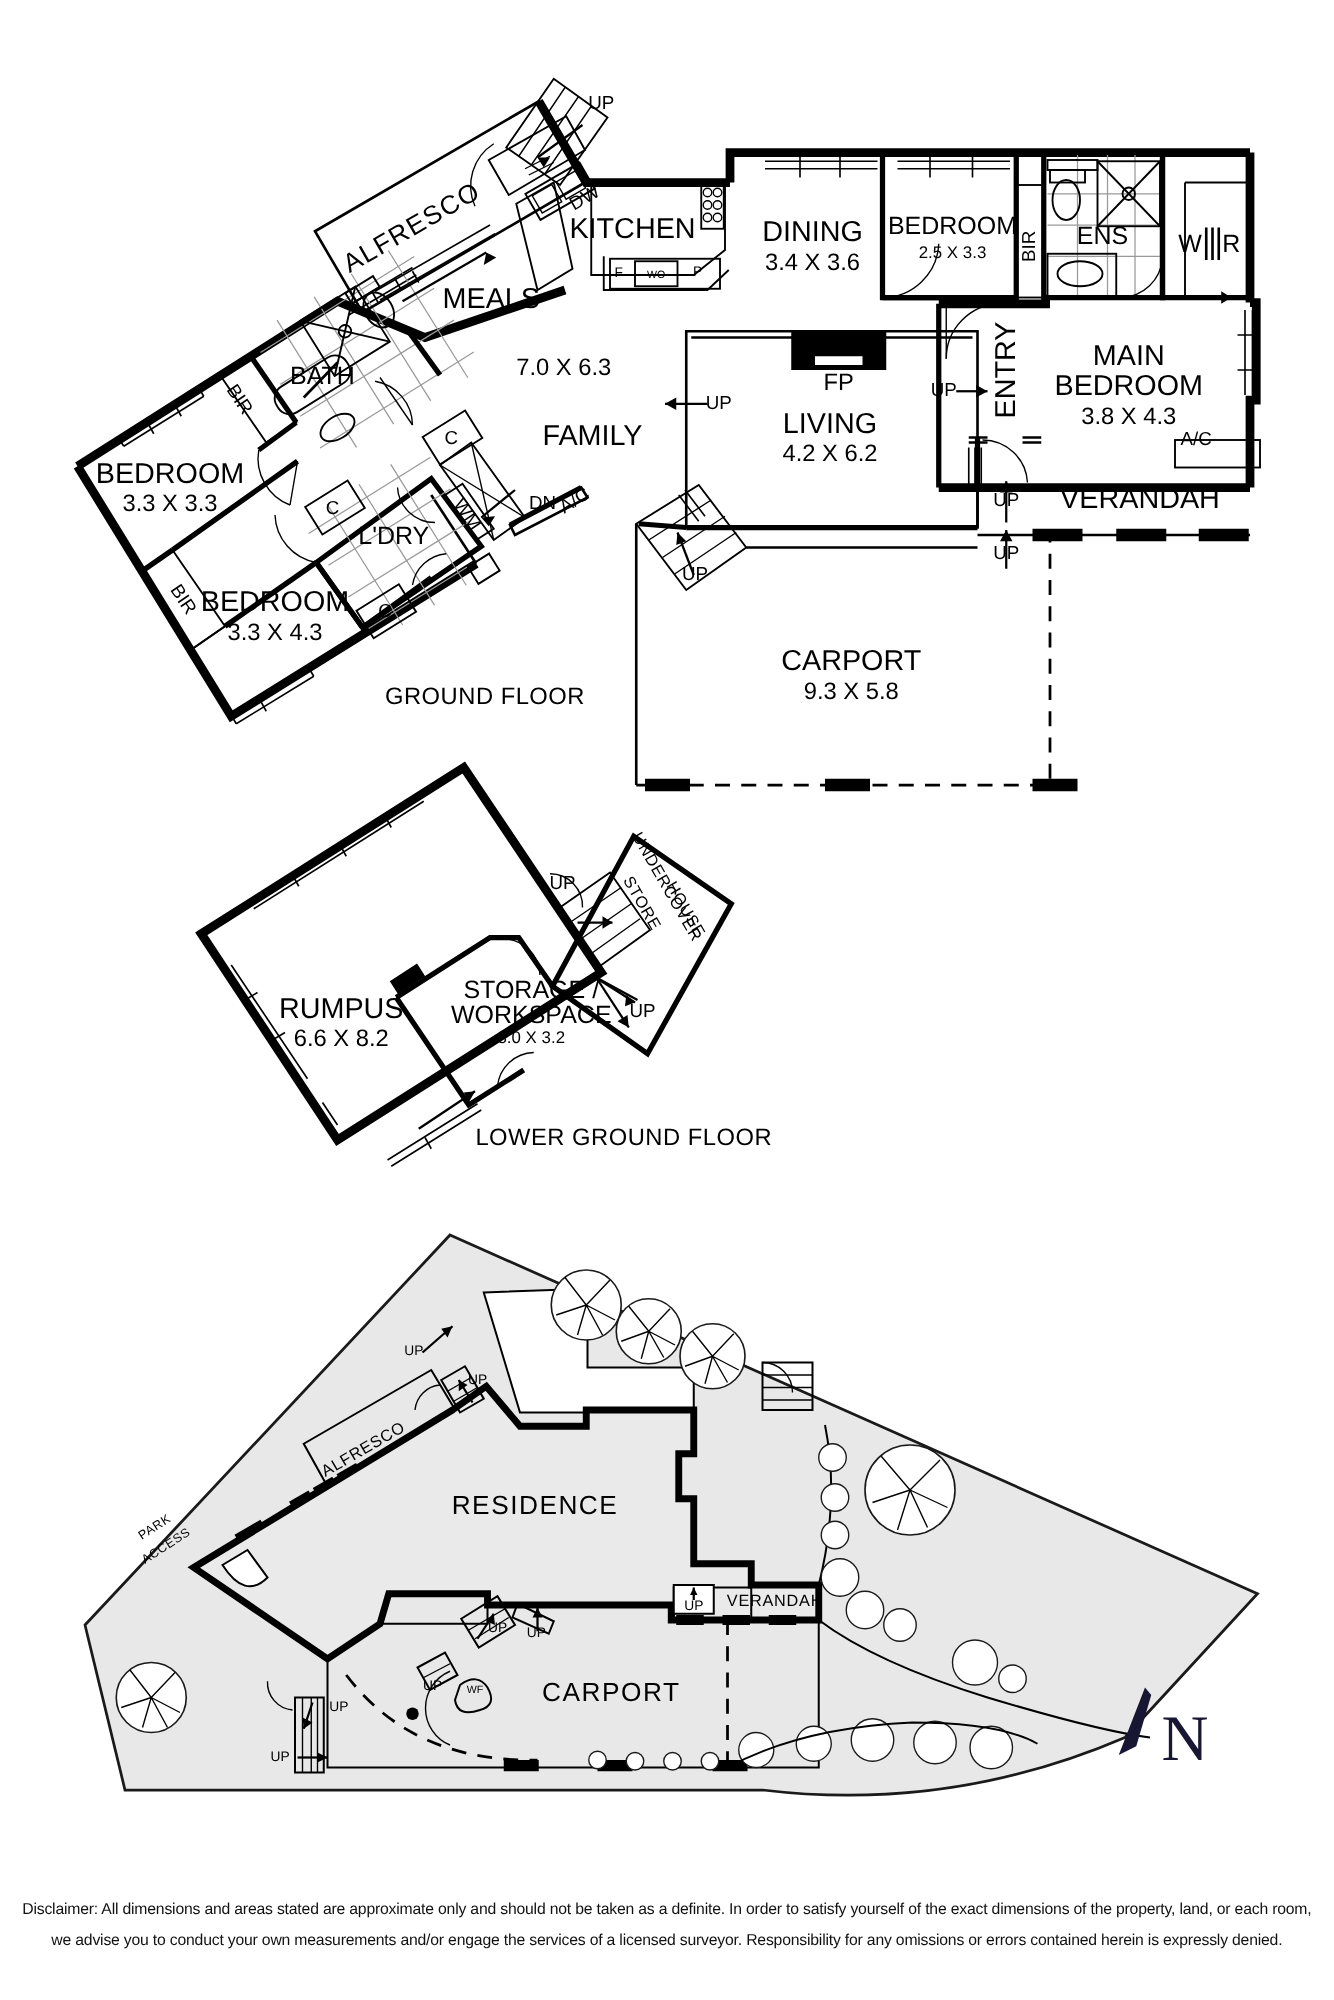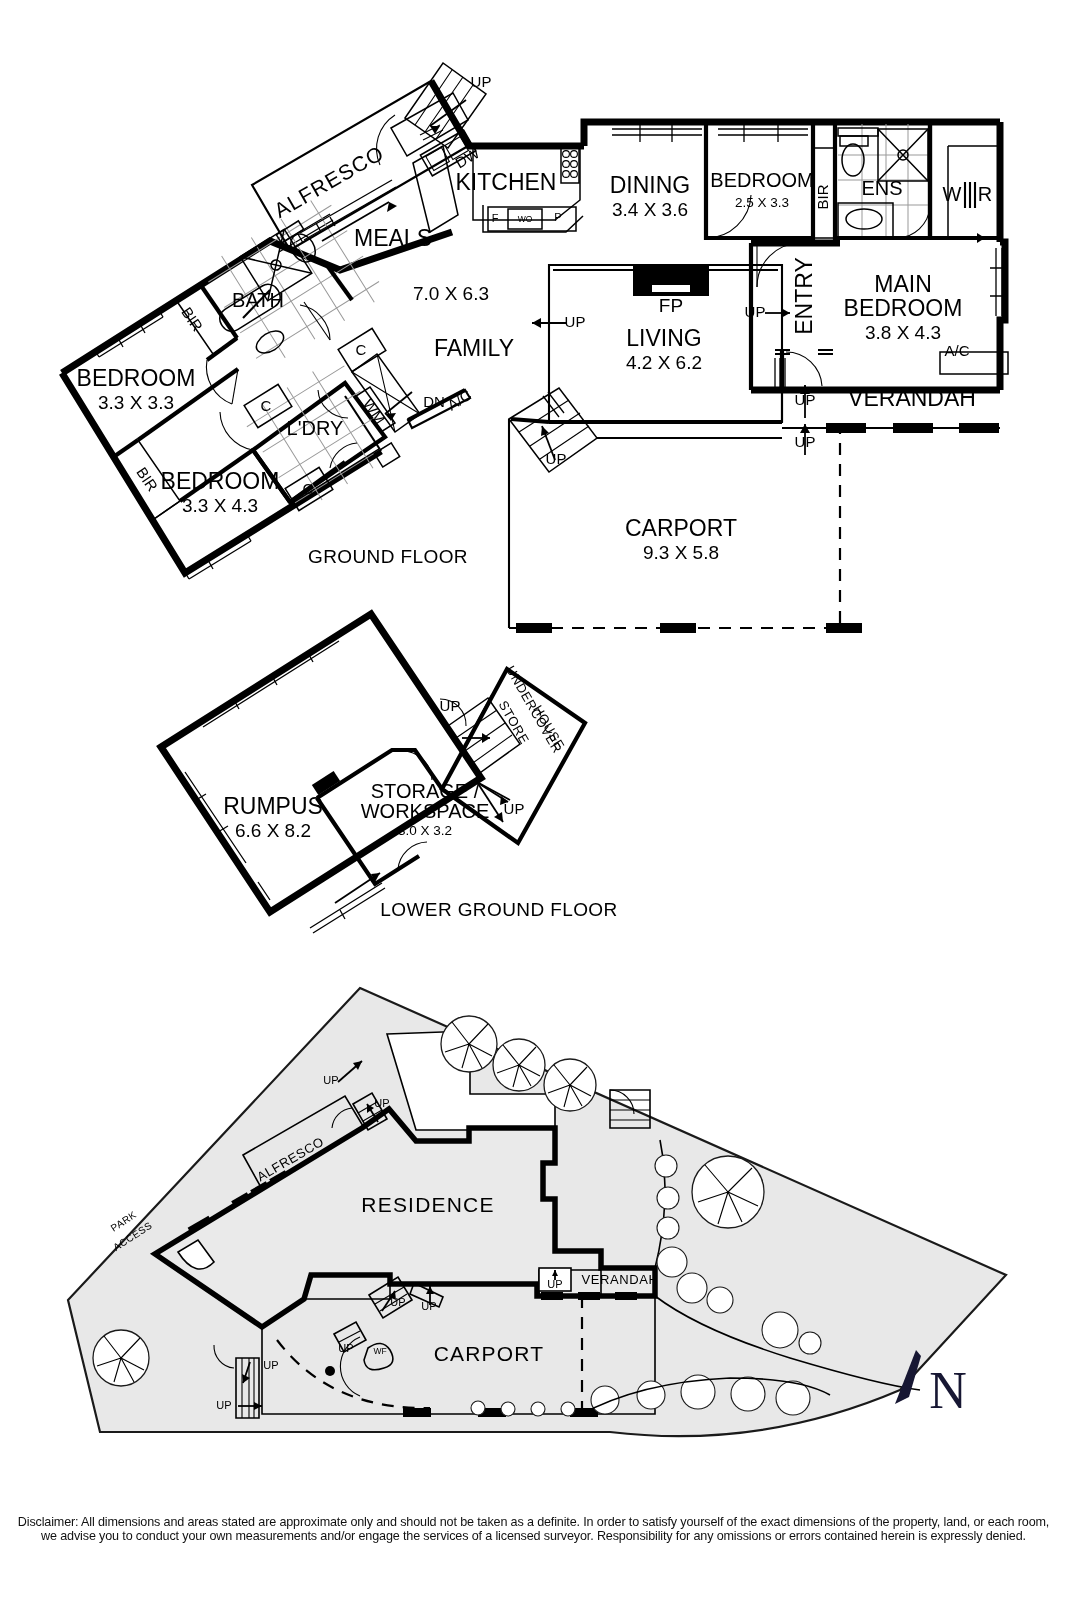"Disclaimer: All dimensions and areas" .disclaimer { line-height: 14px -> 25px }
